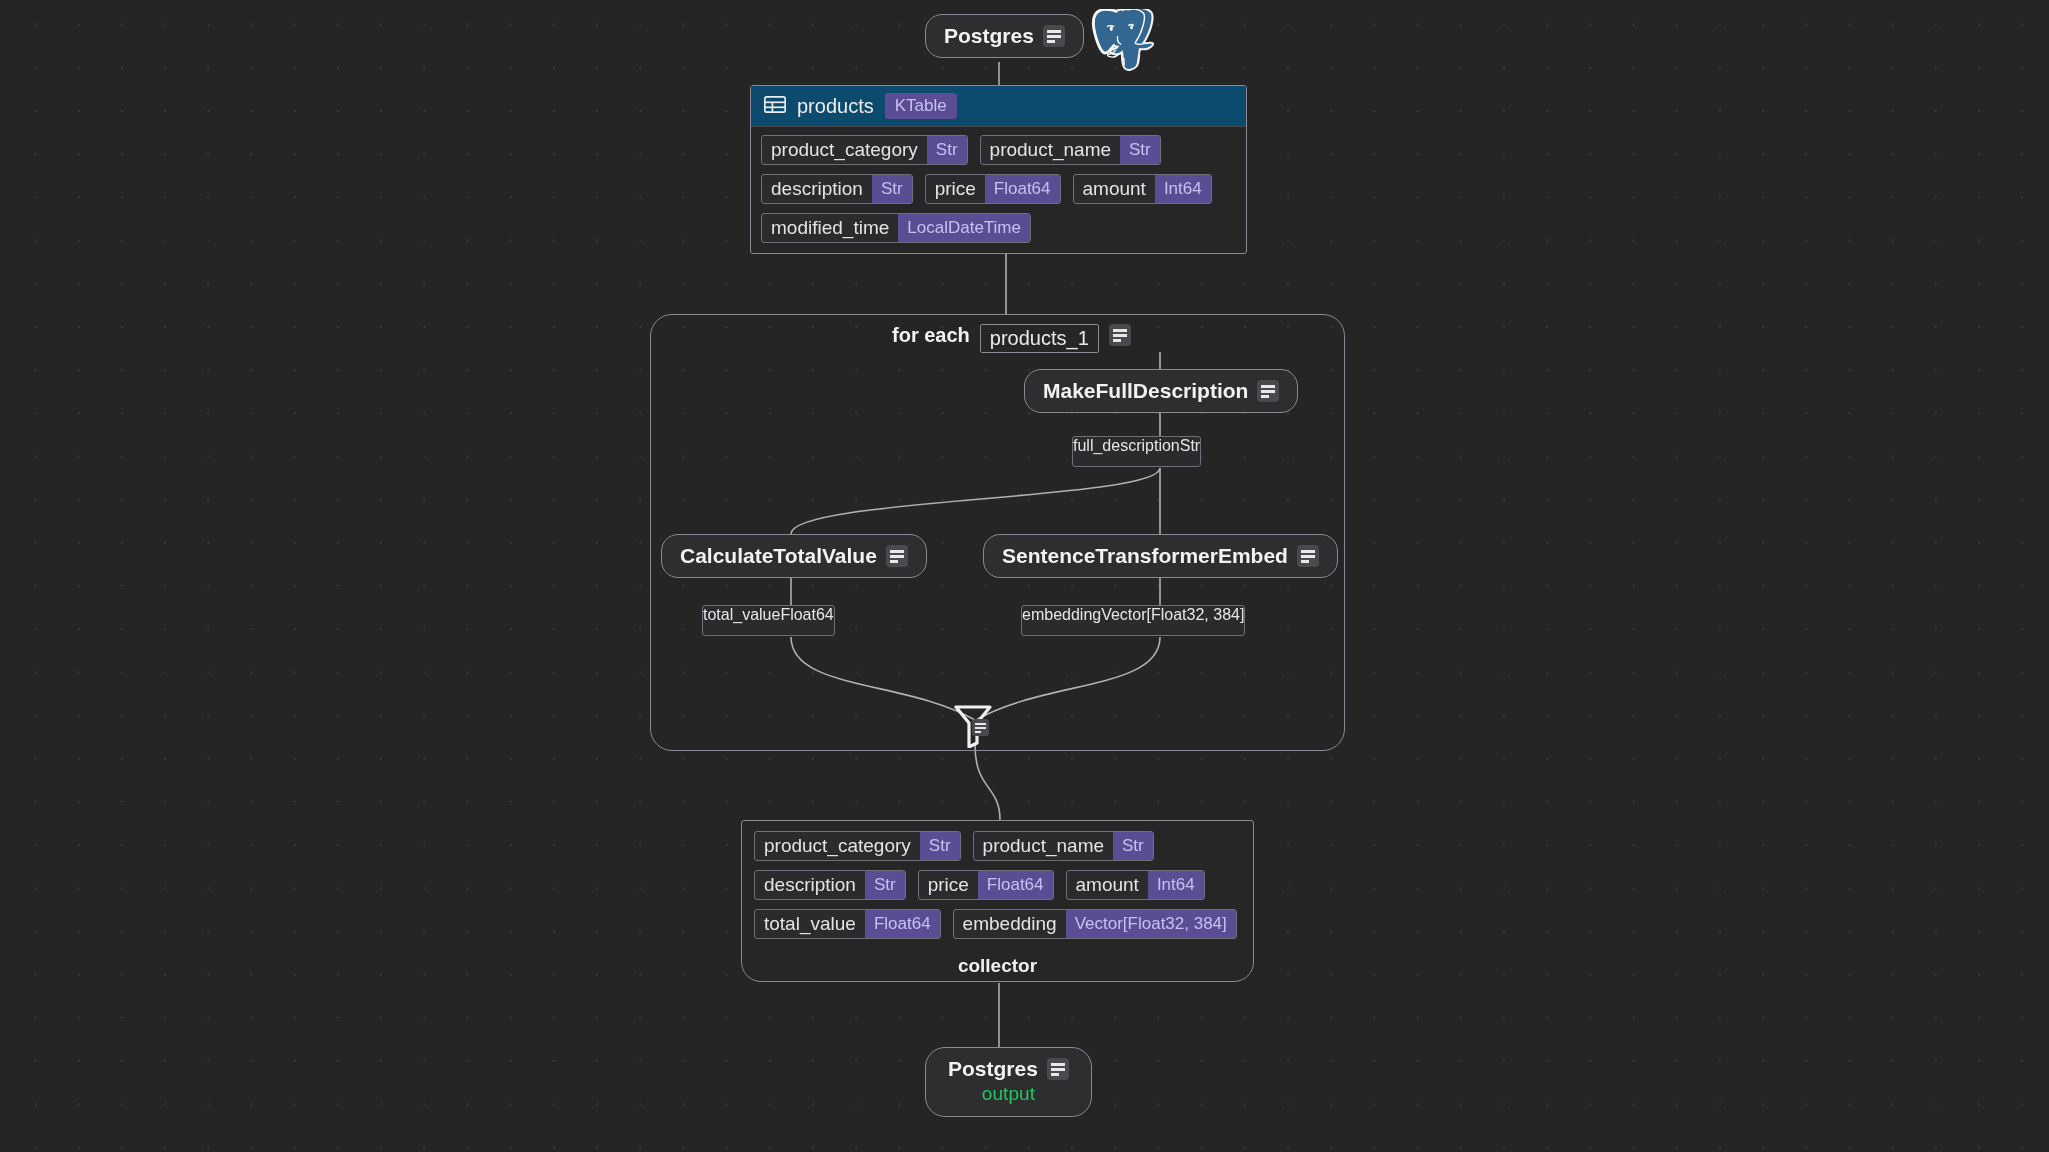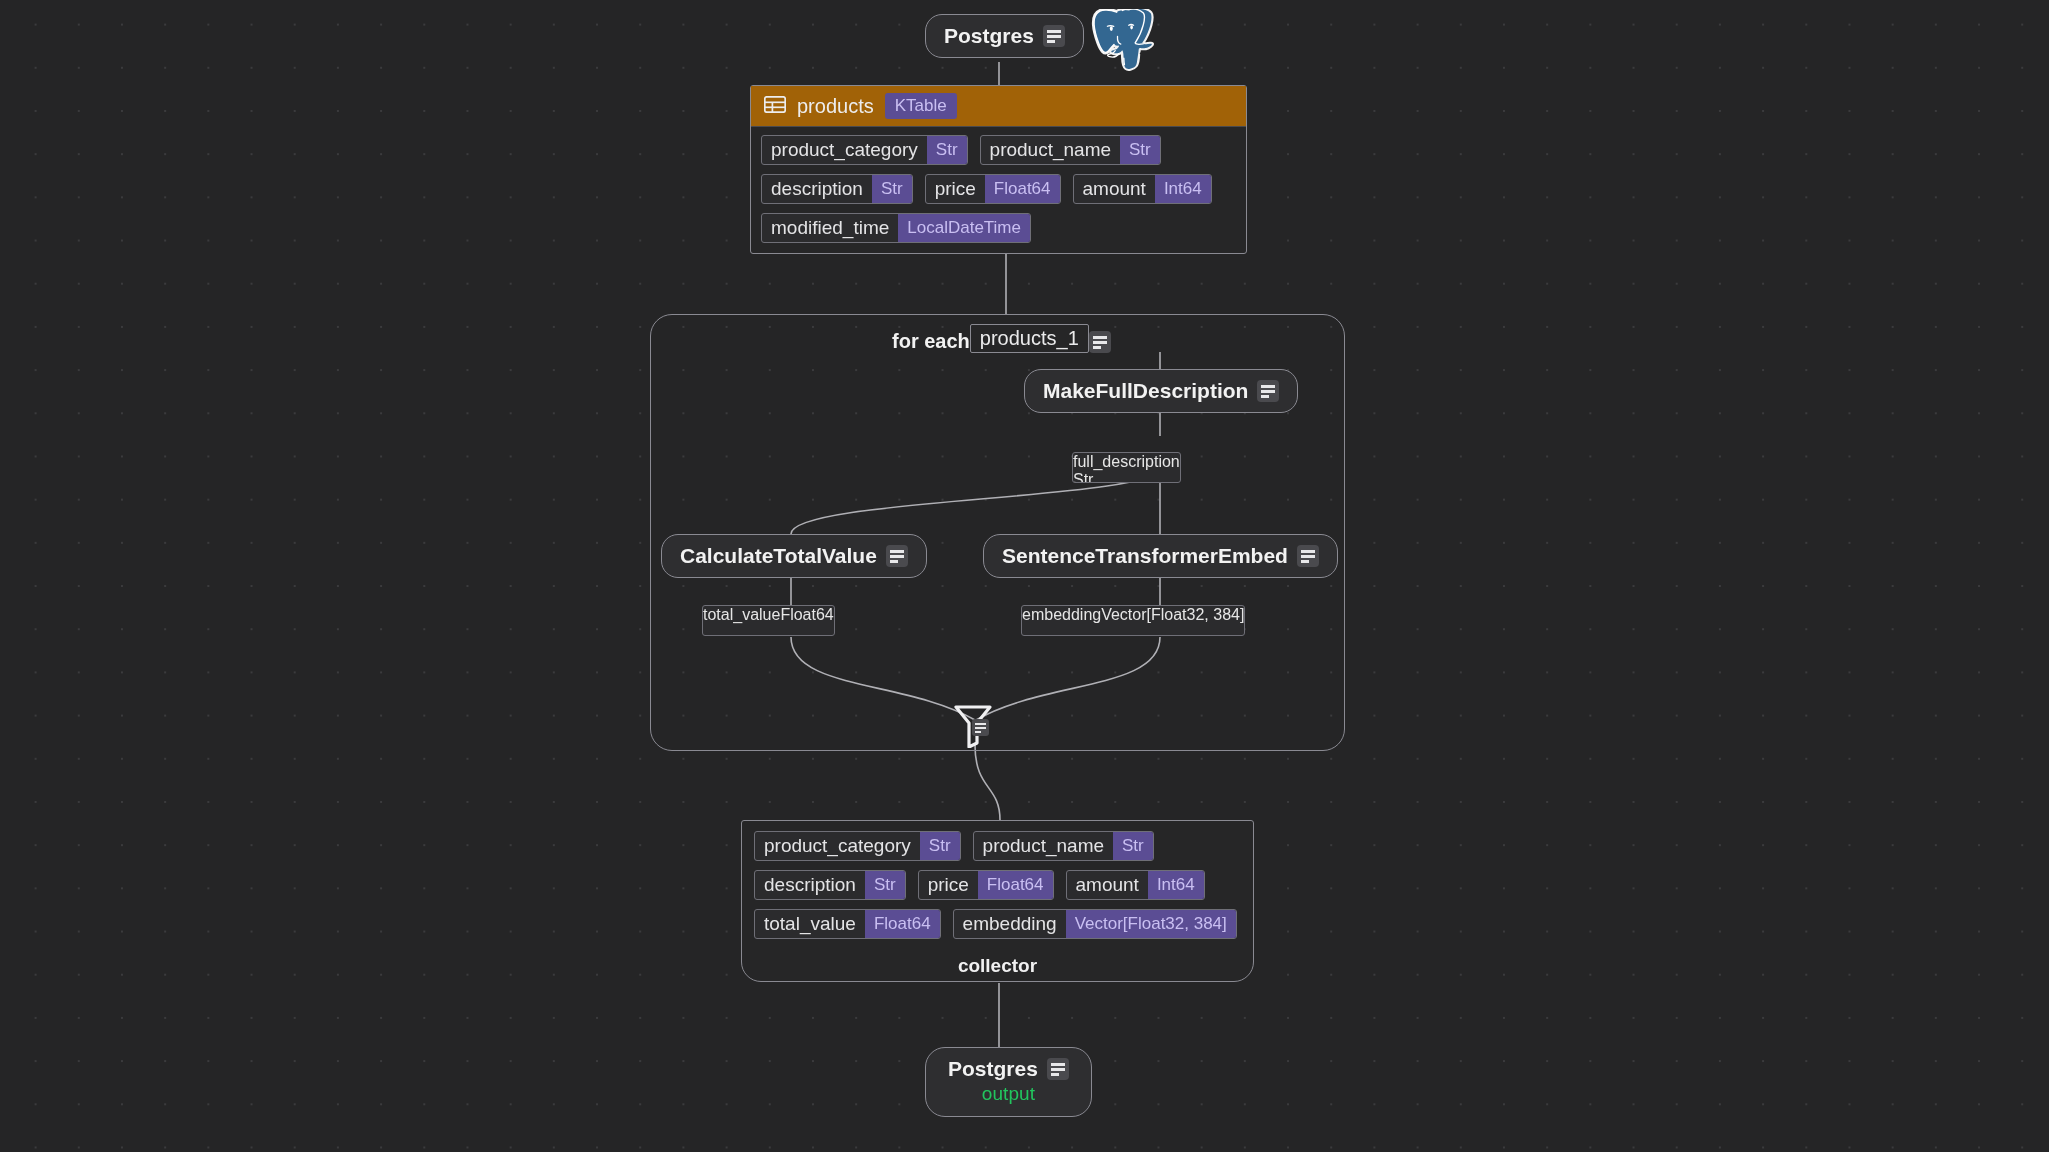"products" .table-head { background: #a16207 -> #0c4a6e }
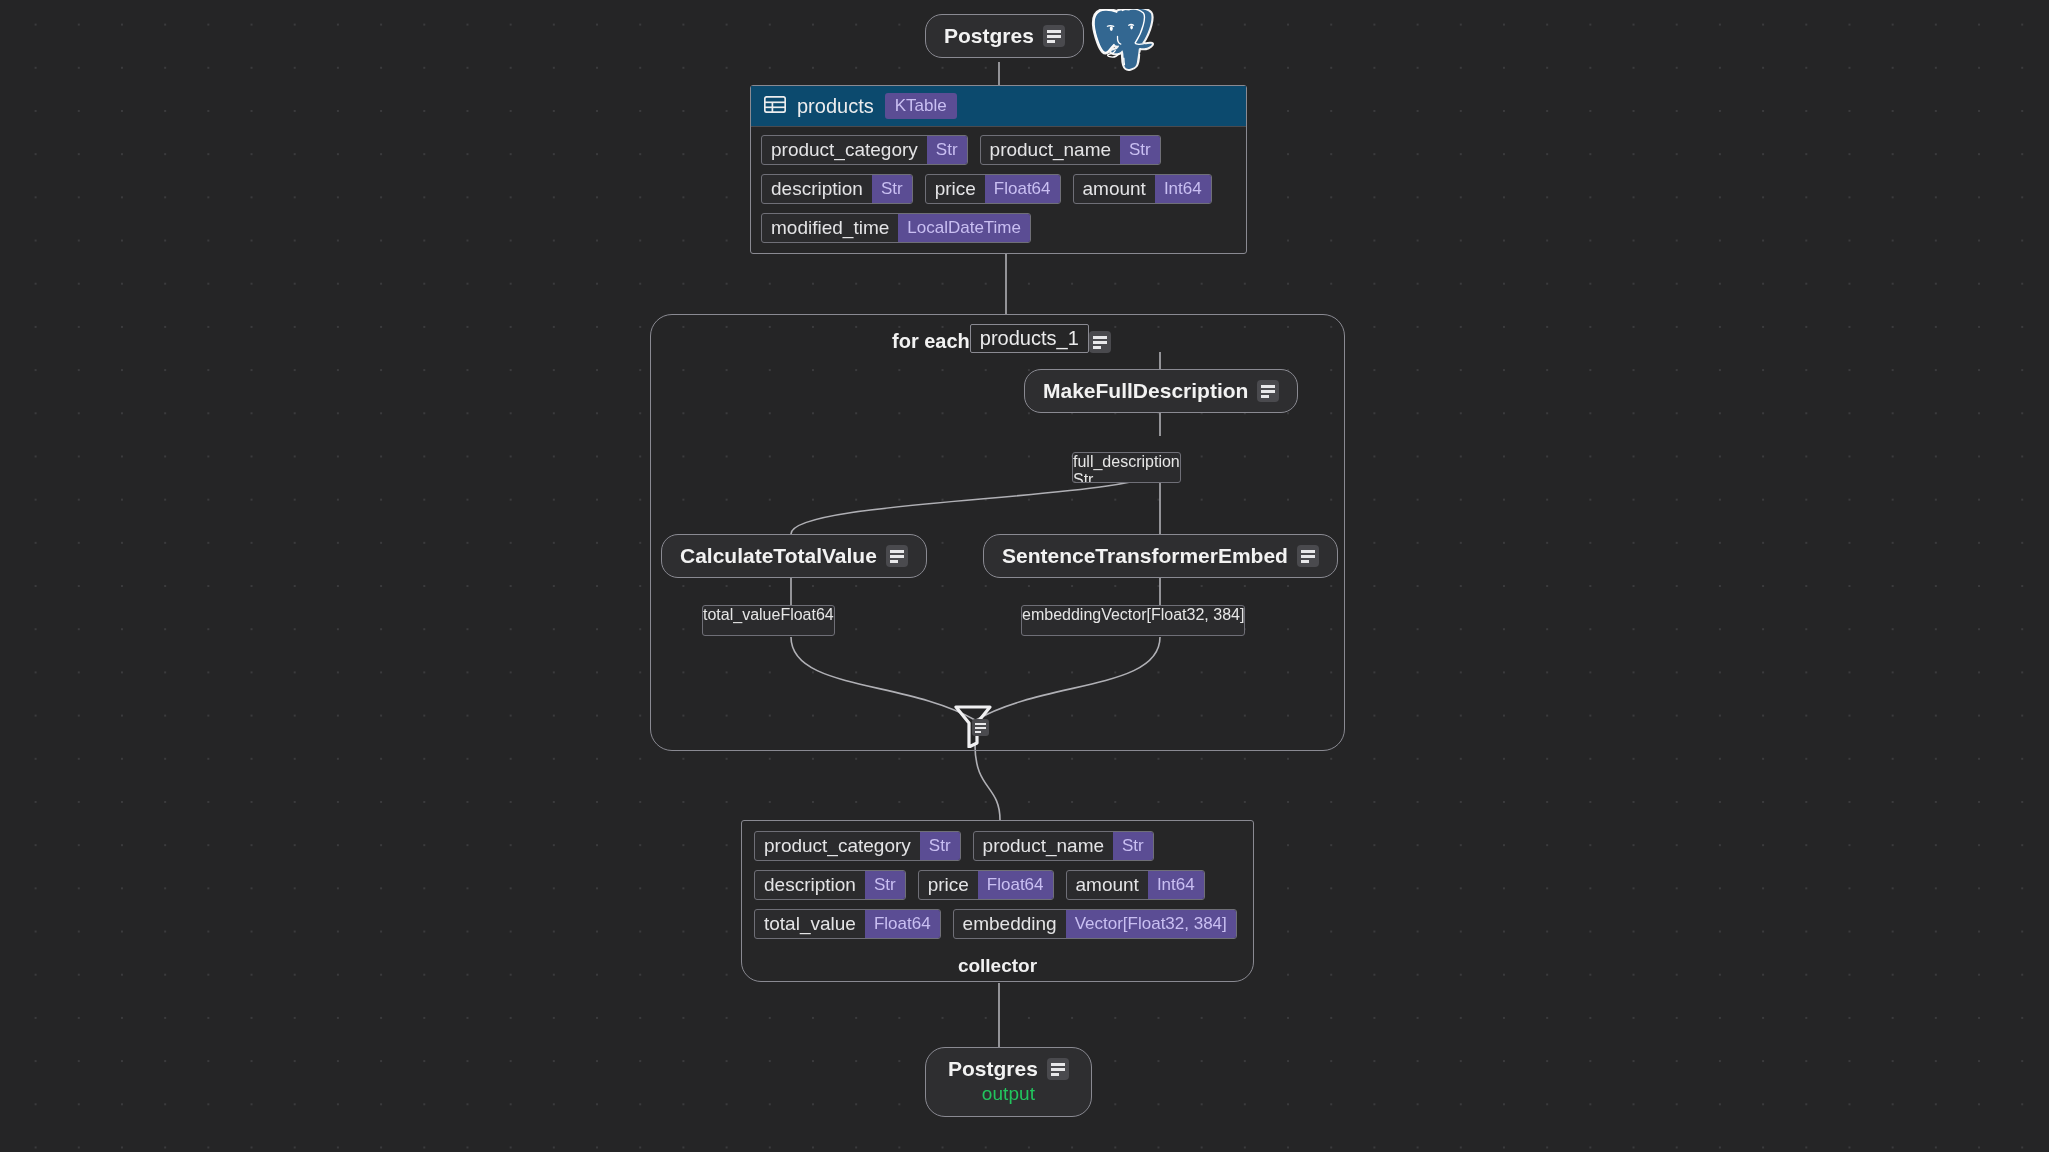"for each" #foreach-header { align-items: flex-end -> flex-start; gap: none -> 10px }
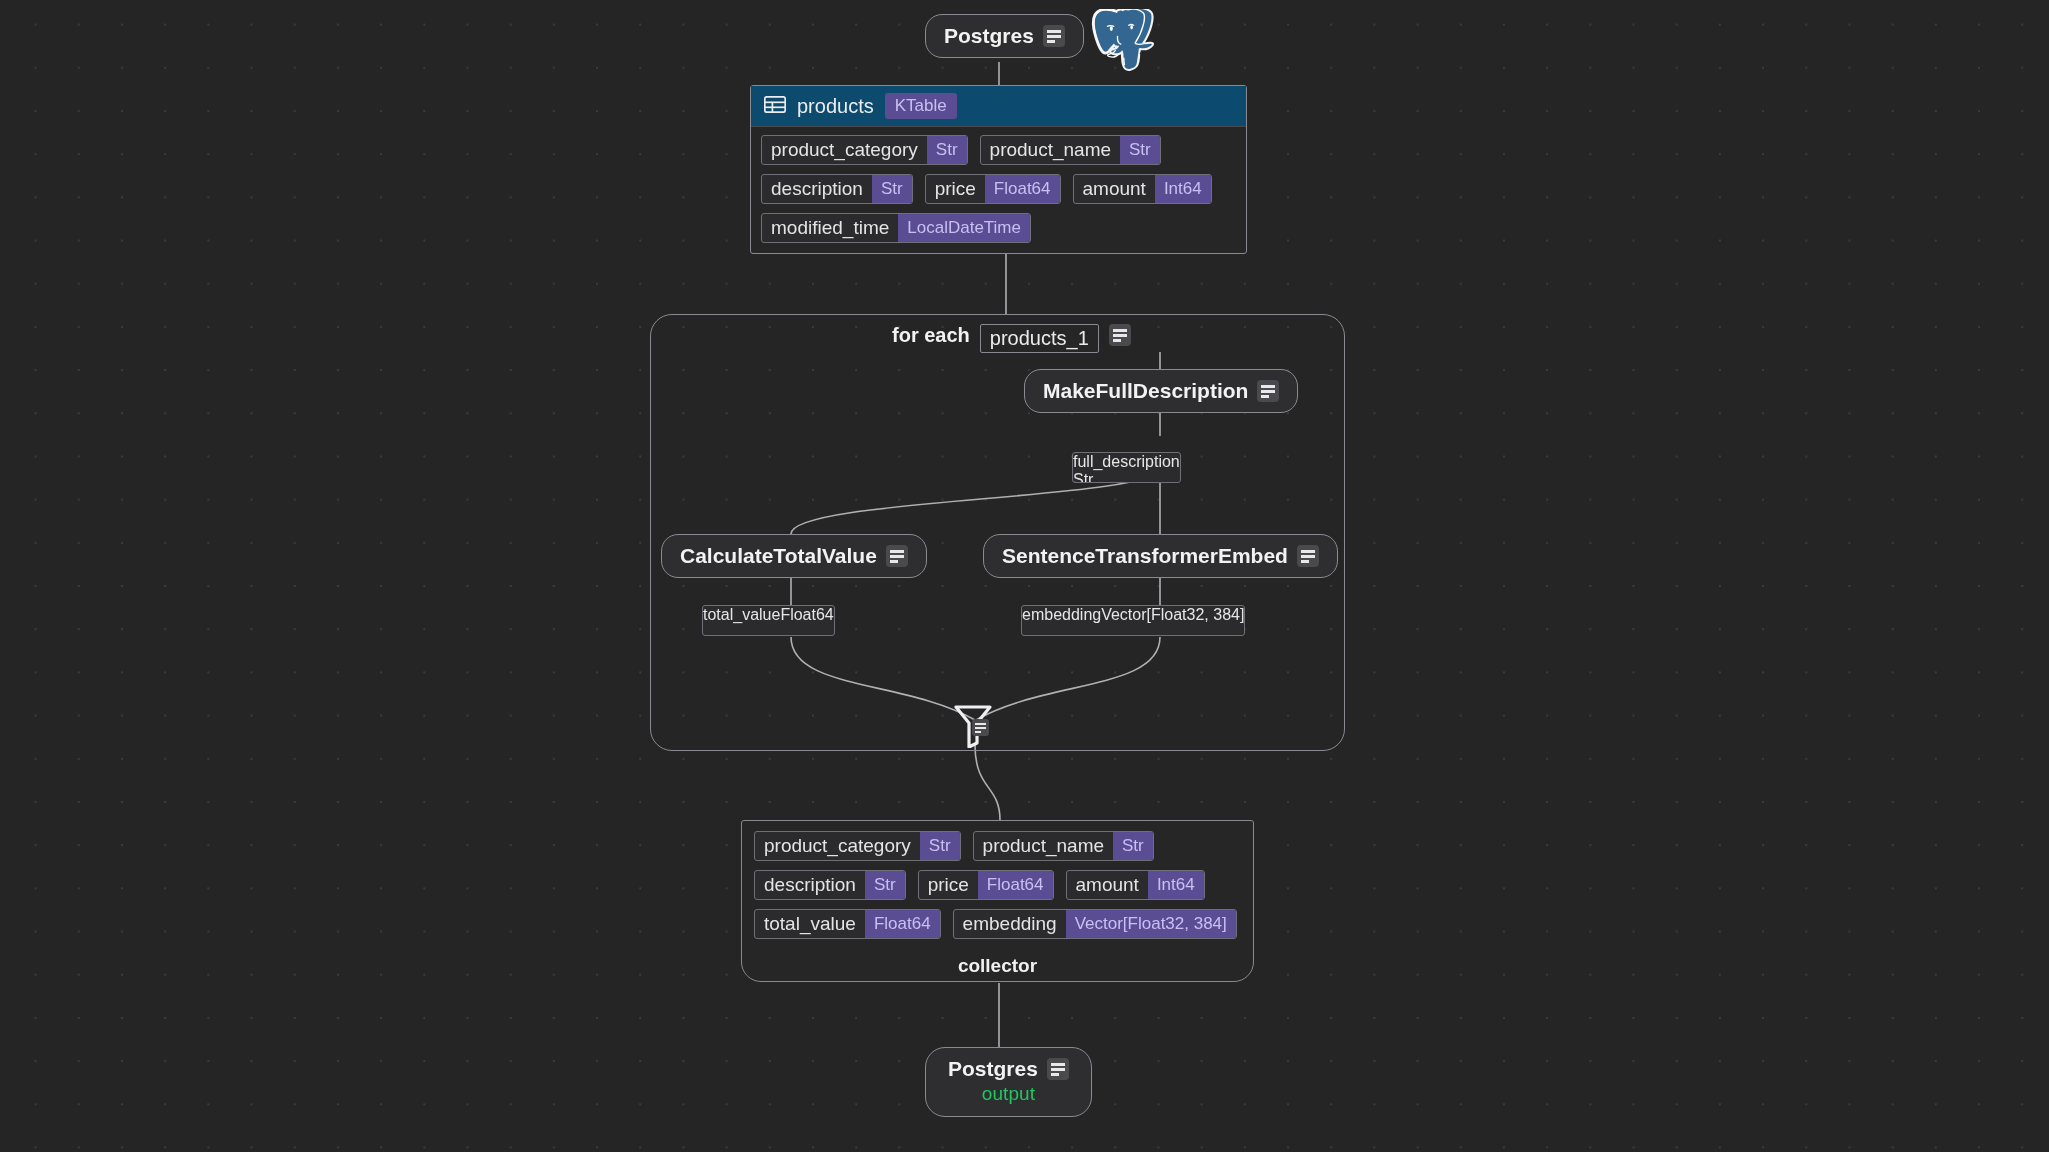"full_description" div.port-chip { flex-direction: column -> none; top: 452px -> 436px }
